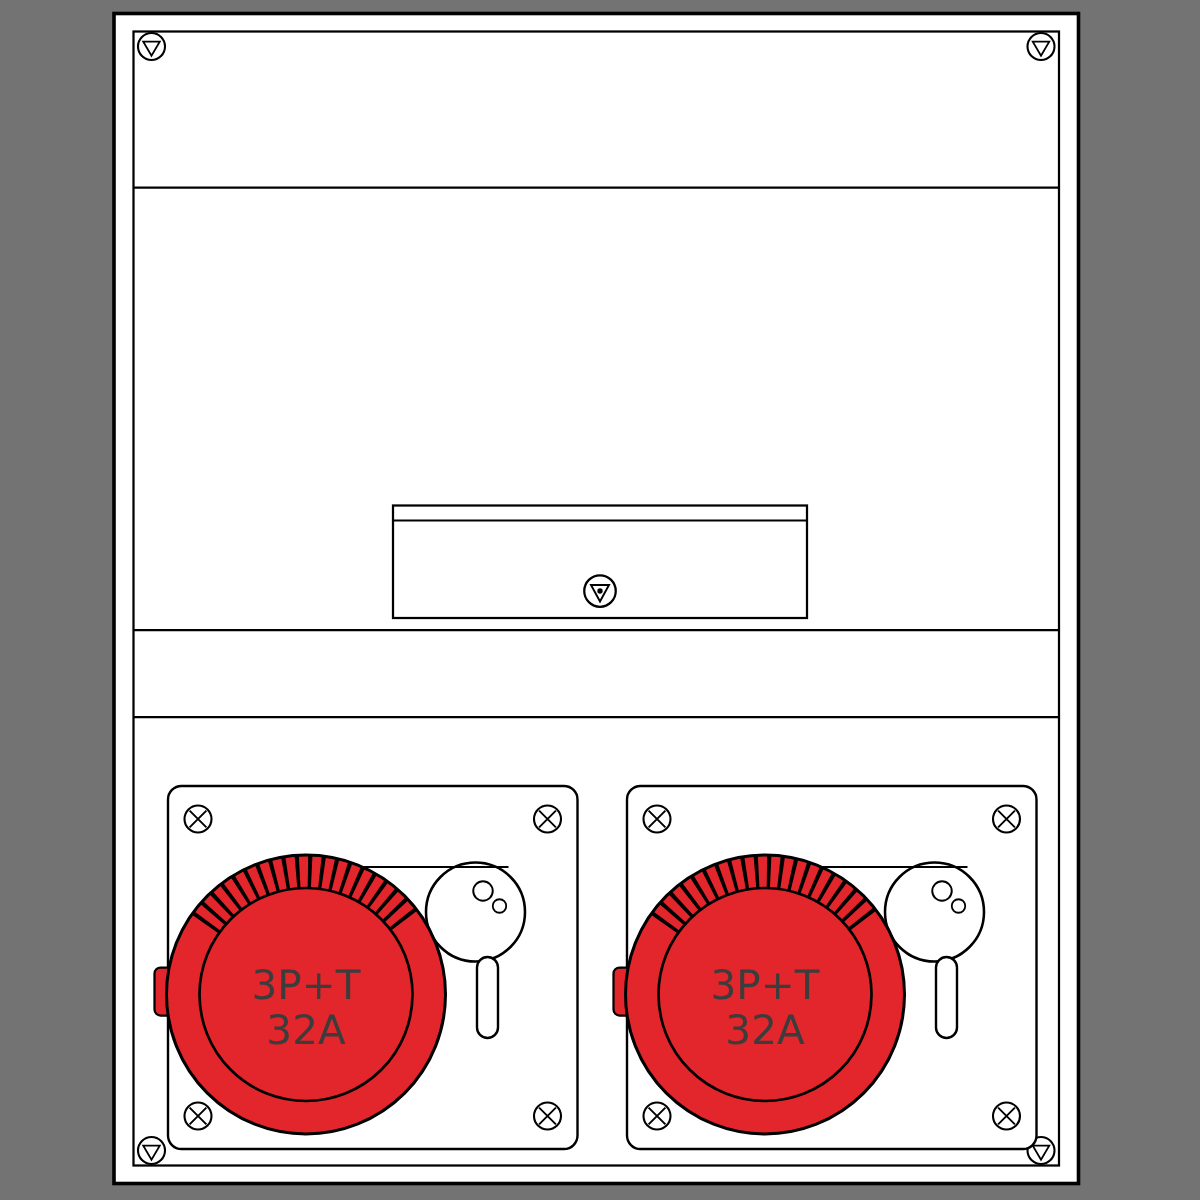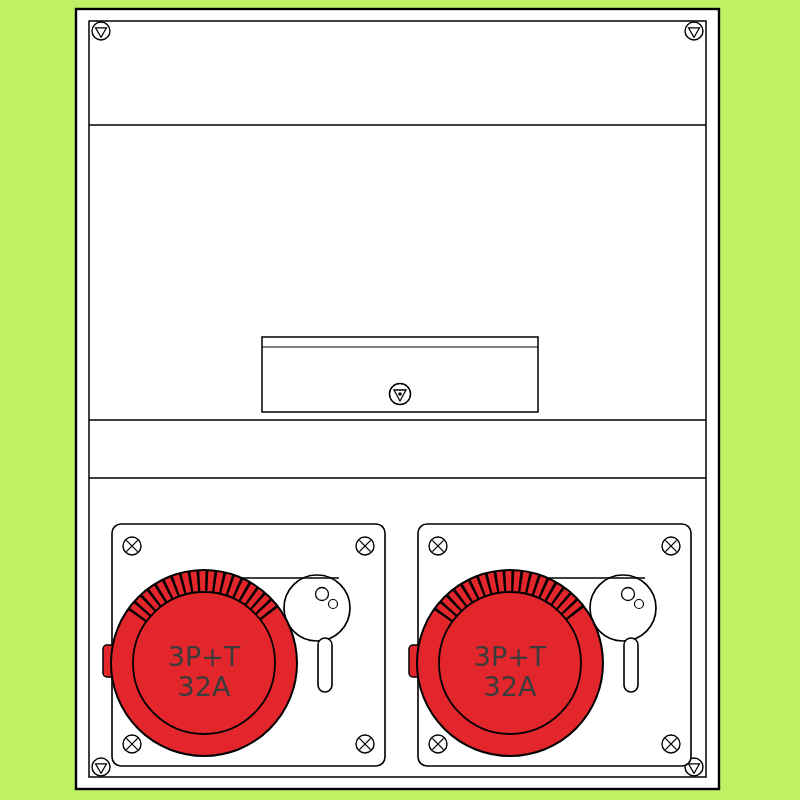"3P+T" .stage { background: #bef264 -> #737373 }
